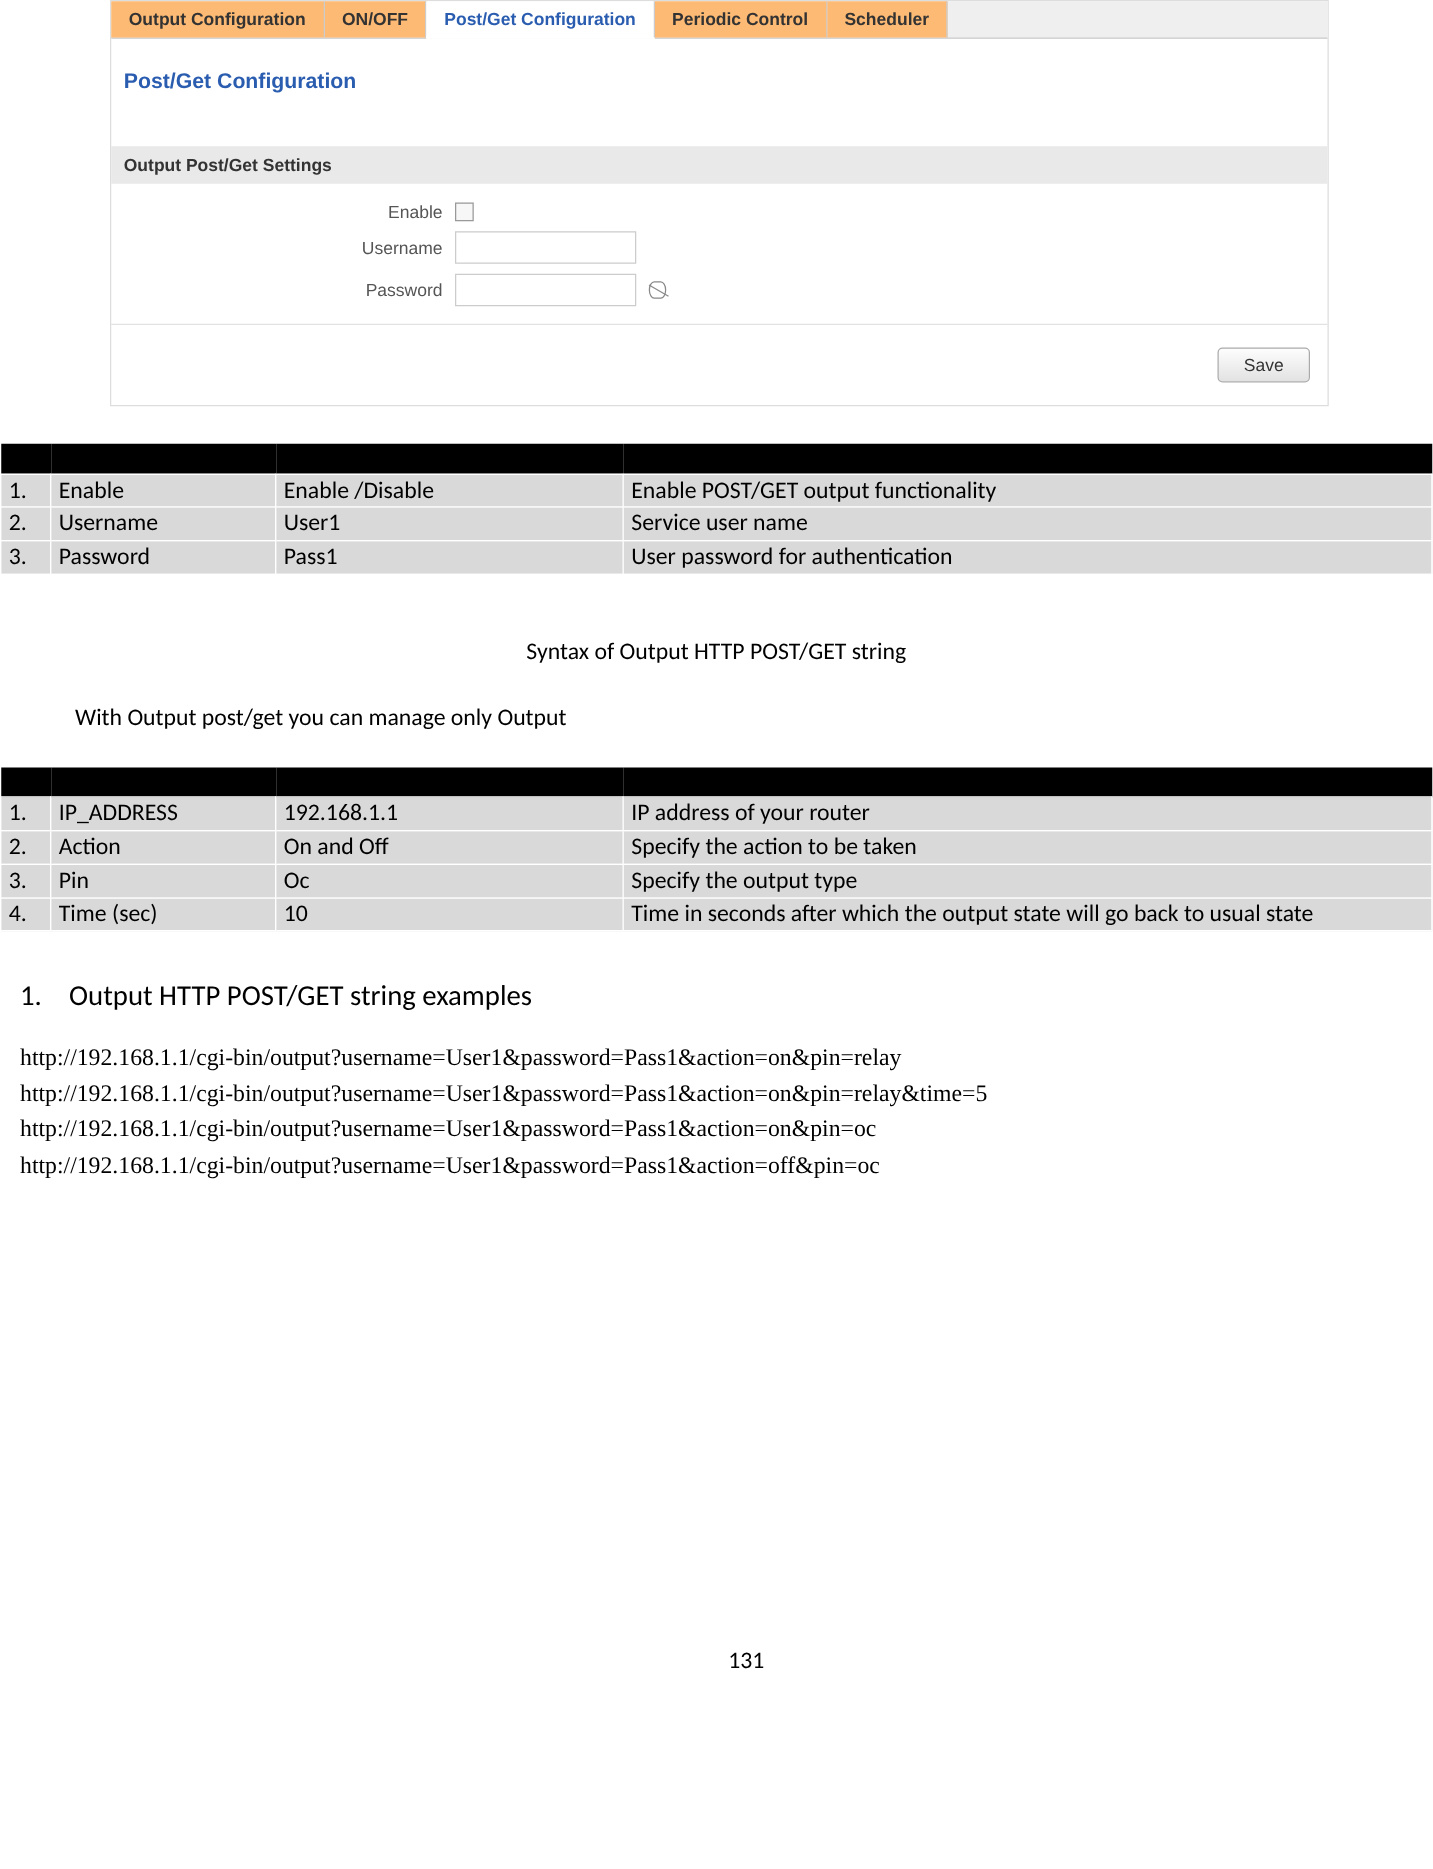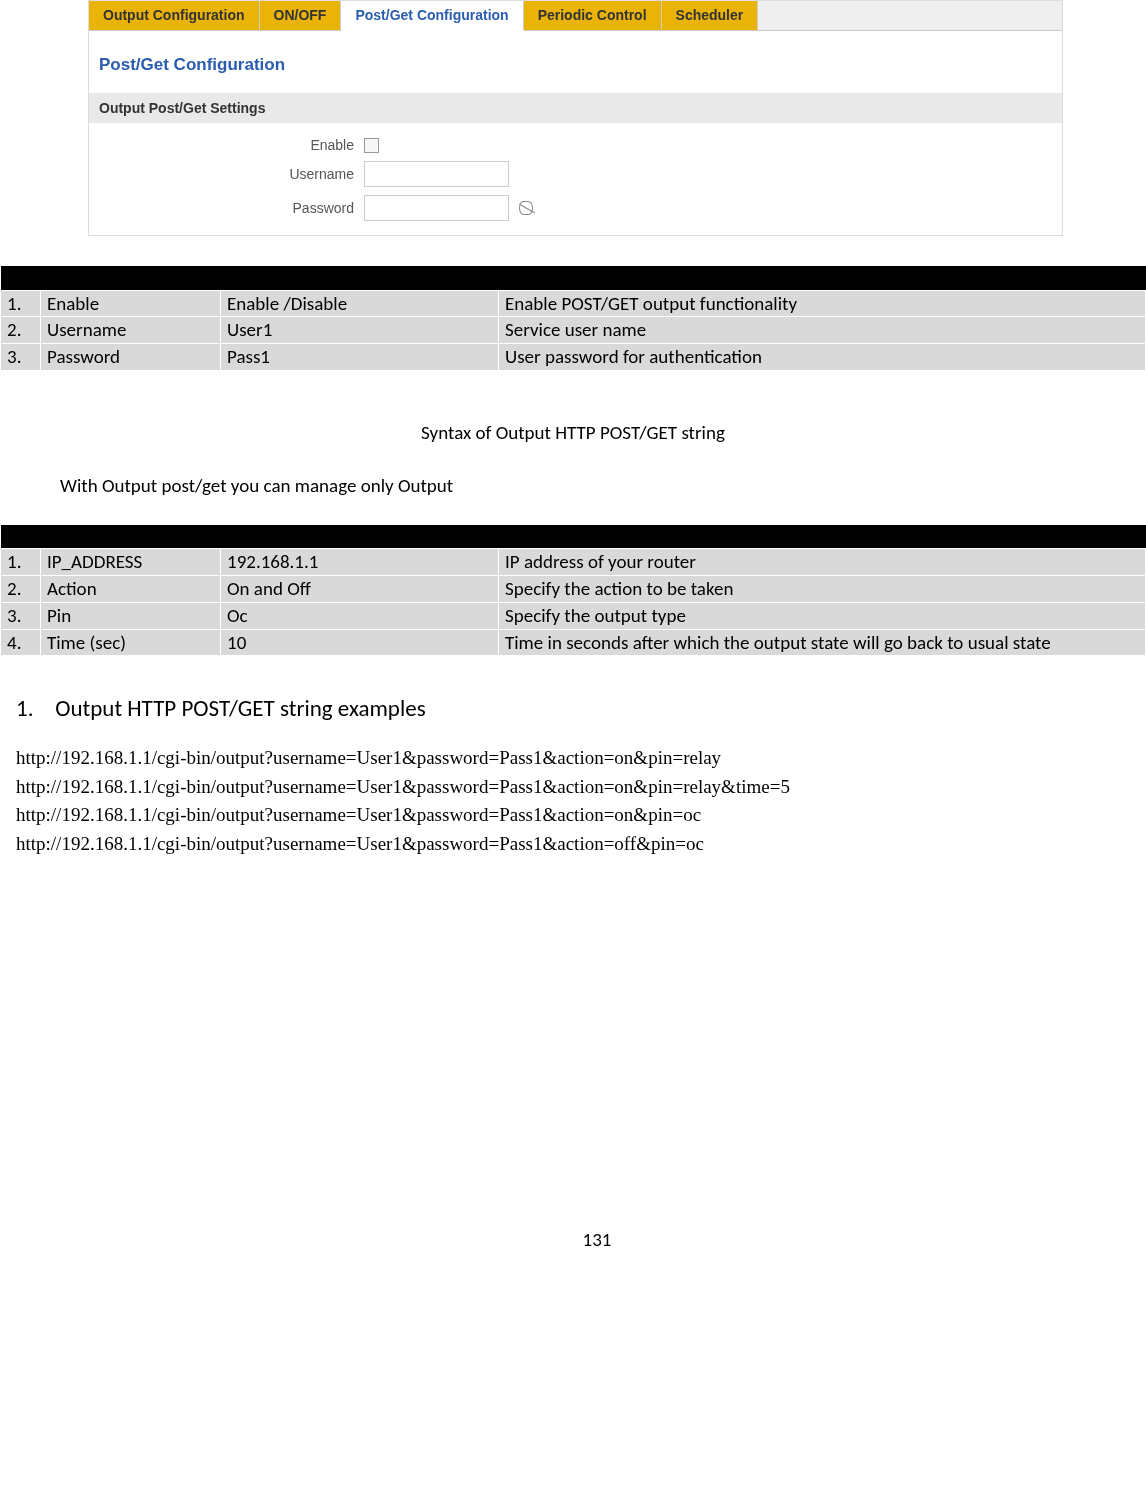"Output Configuration" .ui-tab { background: #eab308 -> #fdba74 }
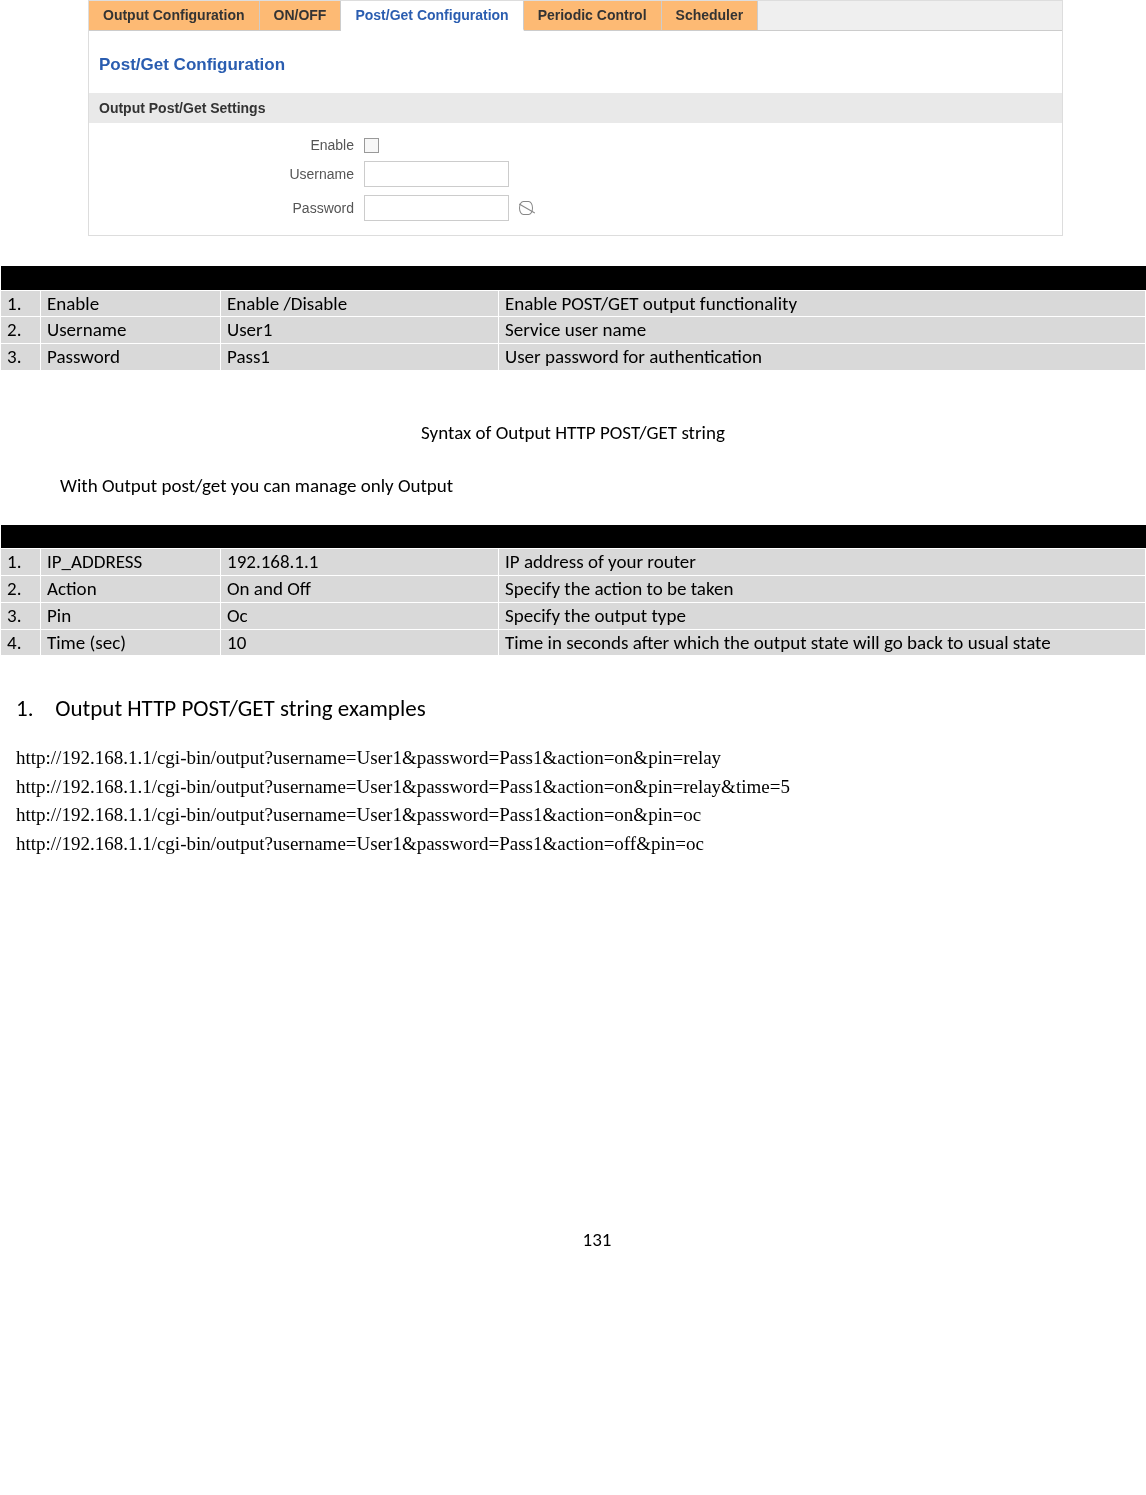"Output Post/Get Settings" .ui-subhead { margin-top: none -> 24px }
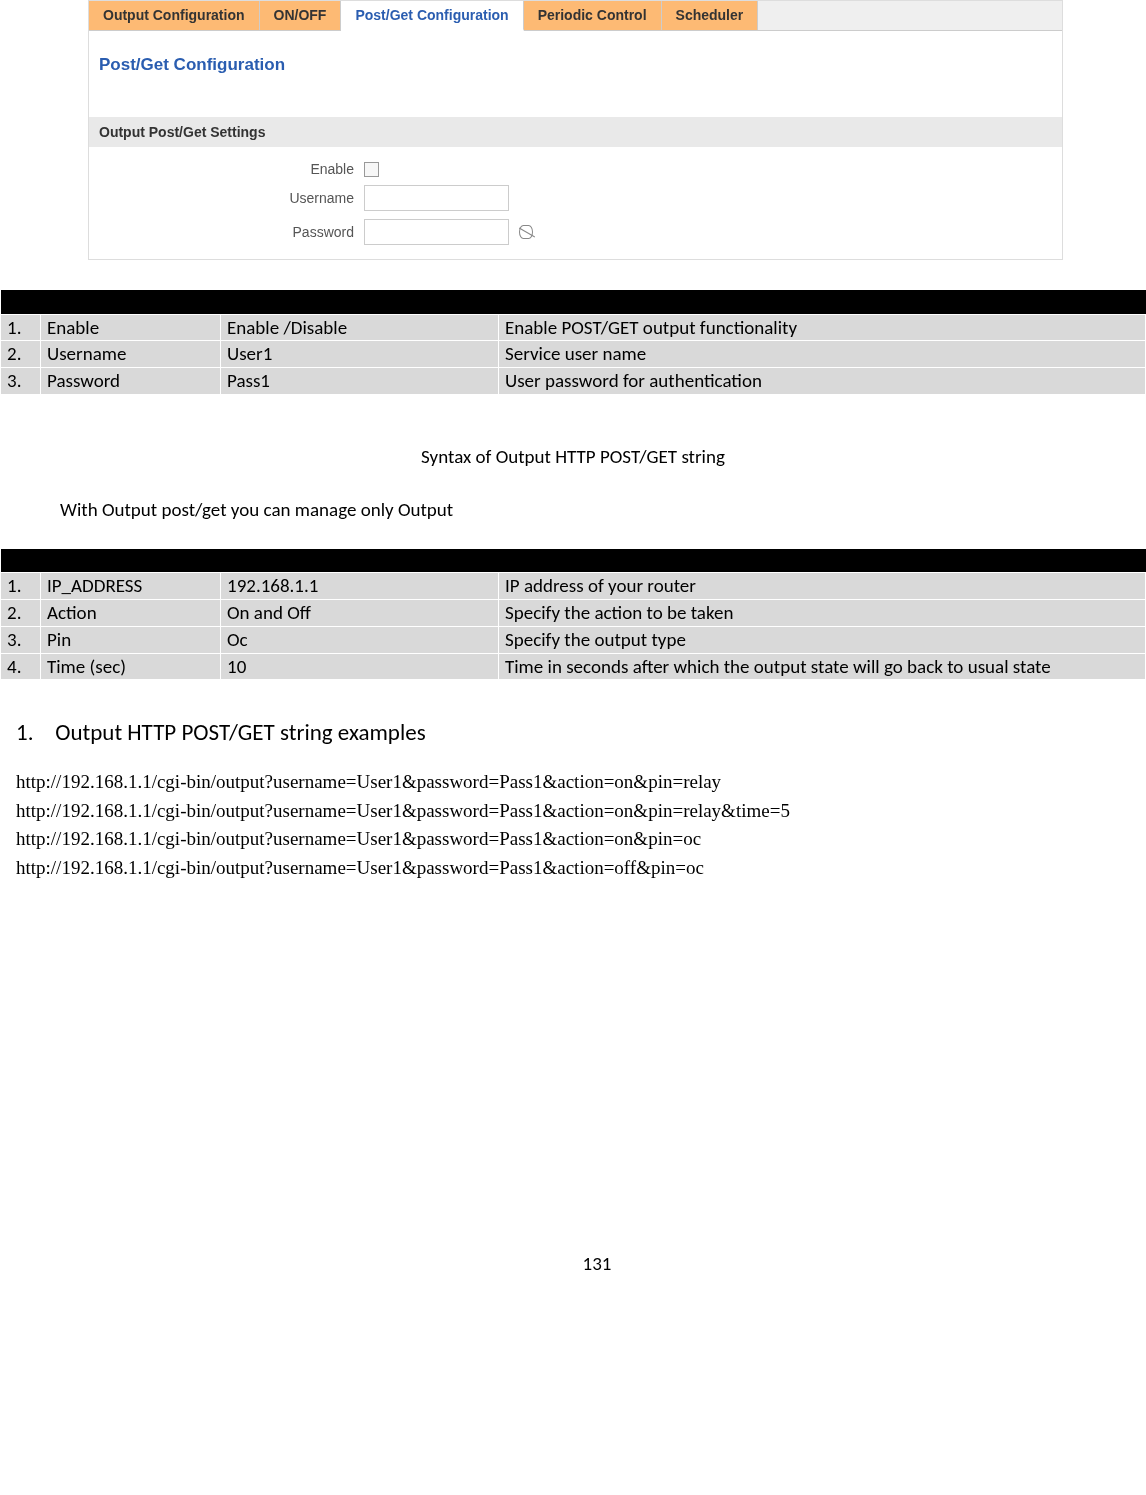"Save" div.ui-footer { html: none -> <div> <div>Save</div> </div> }
